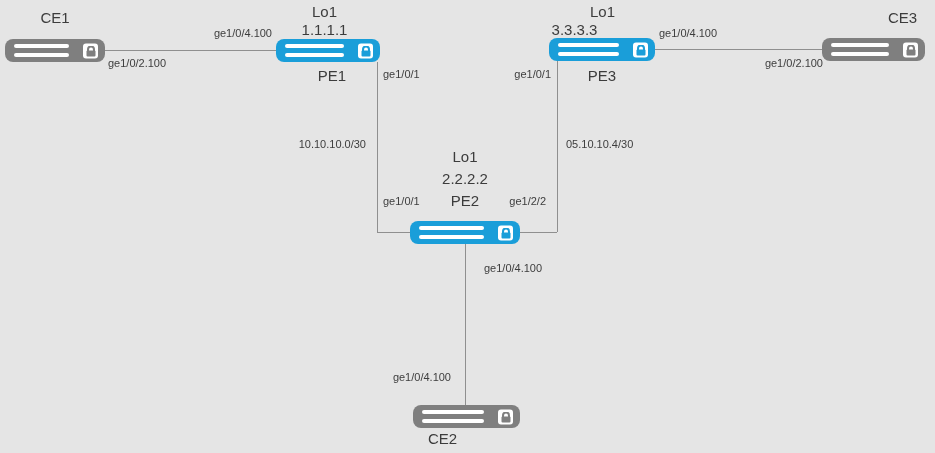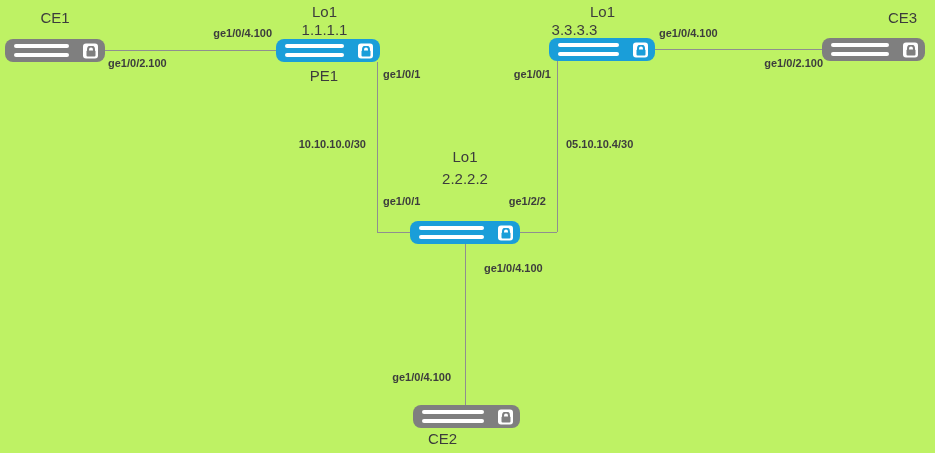"CE1" .canvas { background: #bef264 -> #e5e5e5 }
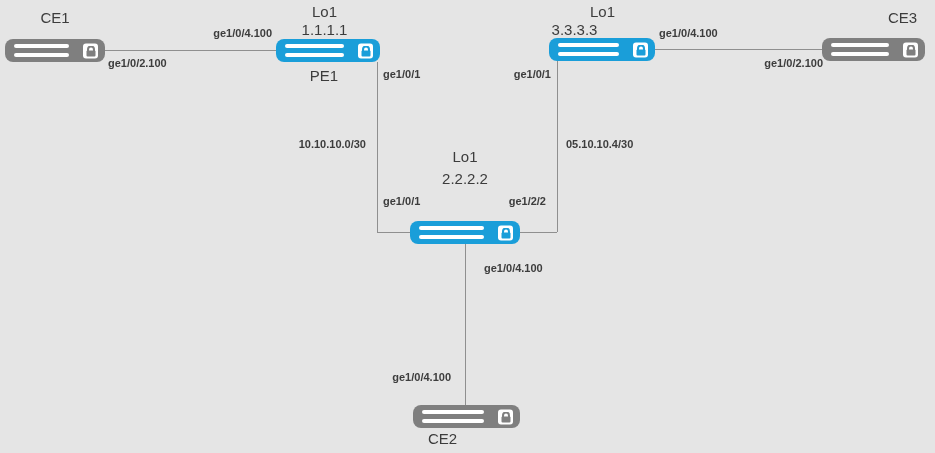"ge1/0/4.100" .if-label { font-weight: bold -> normal }
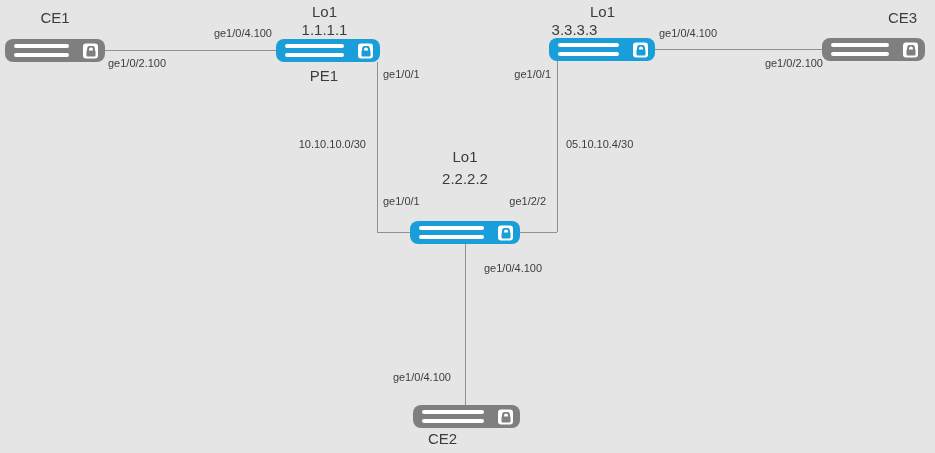"PE1" div.node-title { left: 272px -> 280px }
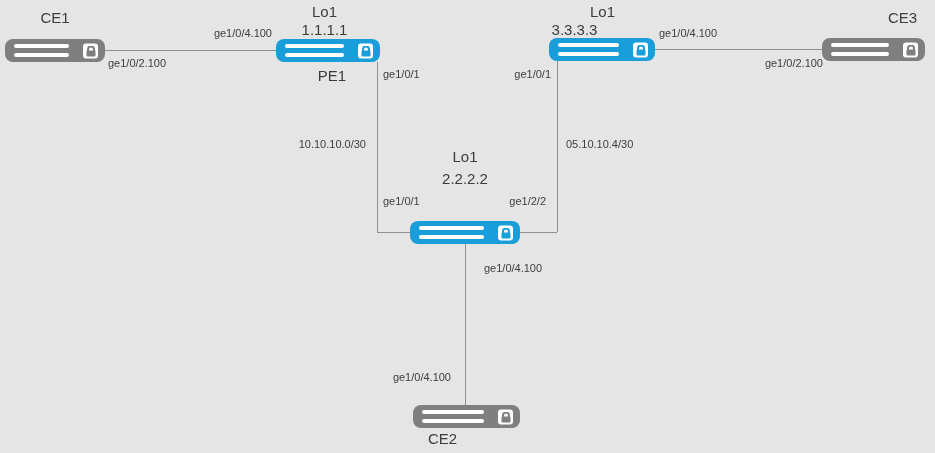"PE3" div.node-title { html: none -> <div>PE3</div> }
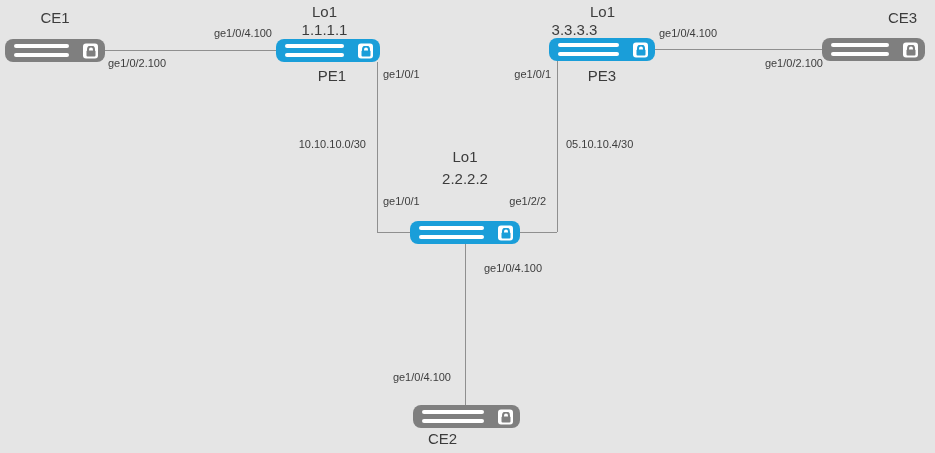"PE2" div.node-title { html: none -> <div>PE2</div> }
